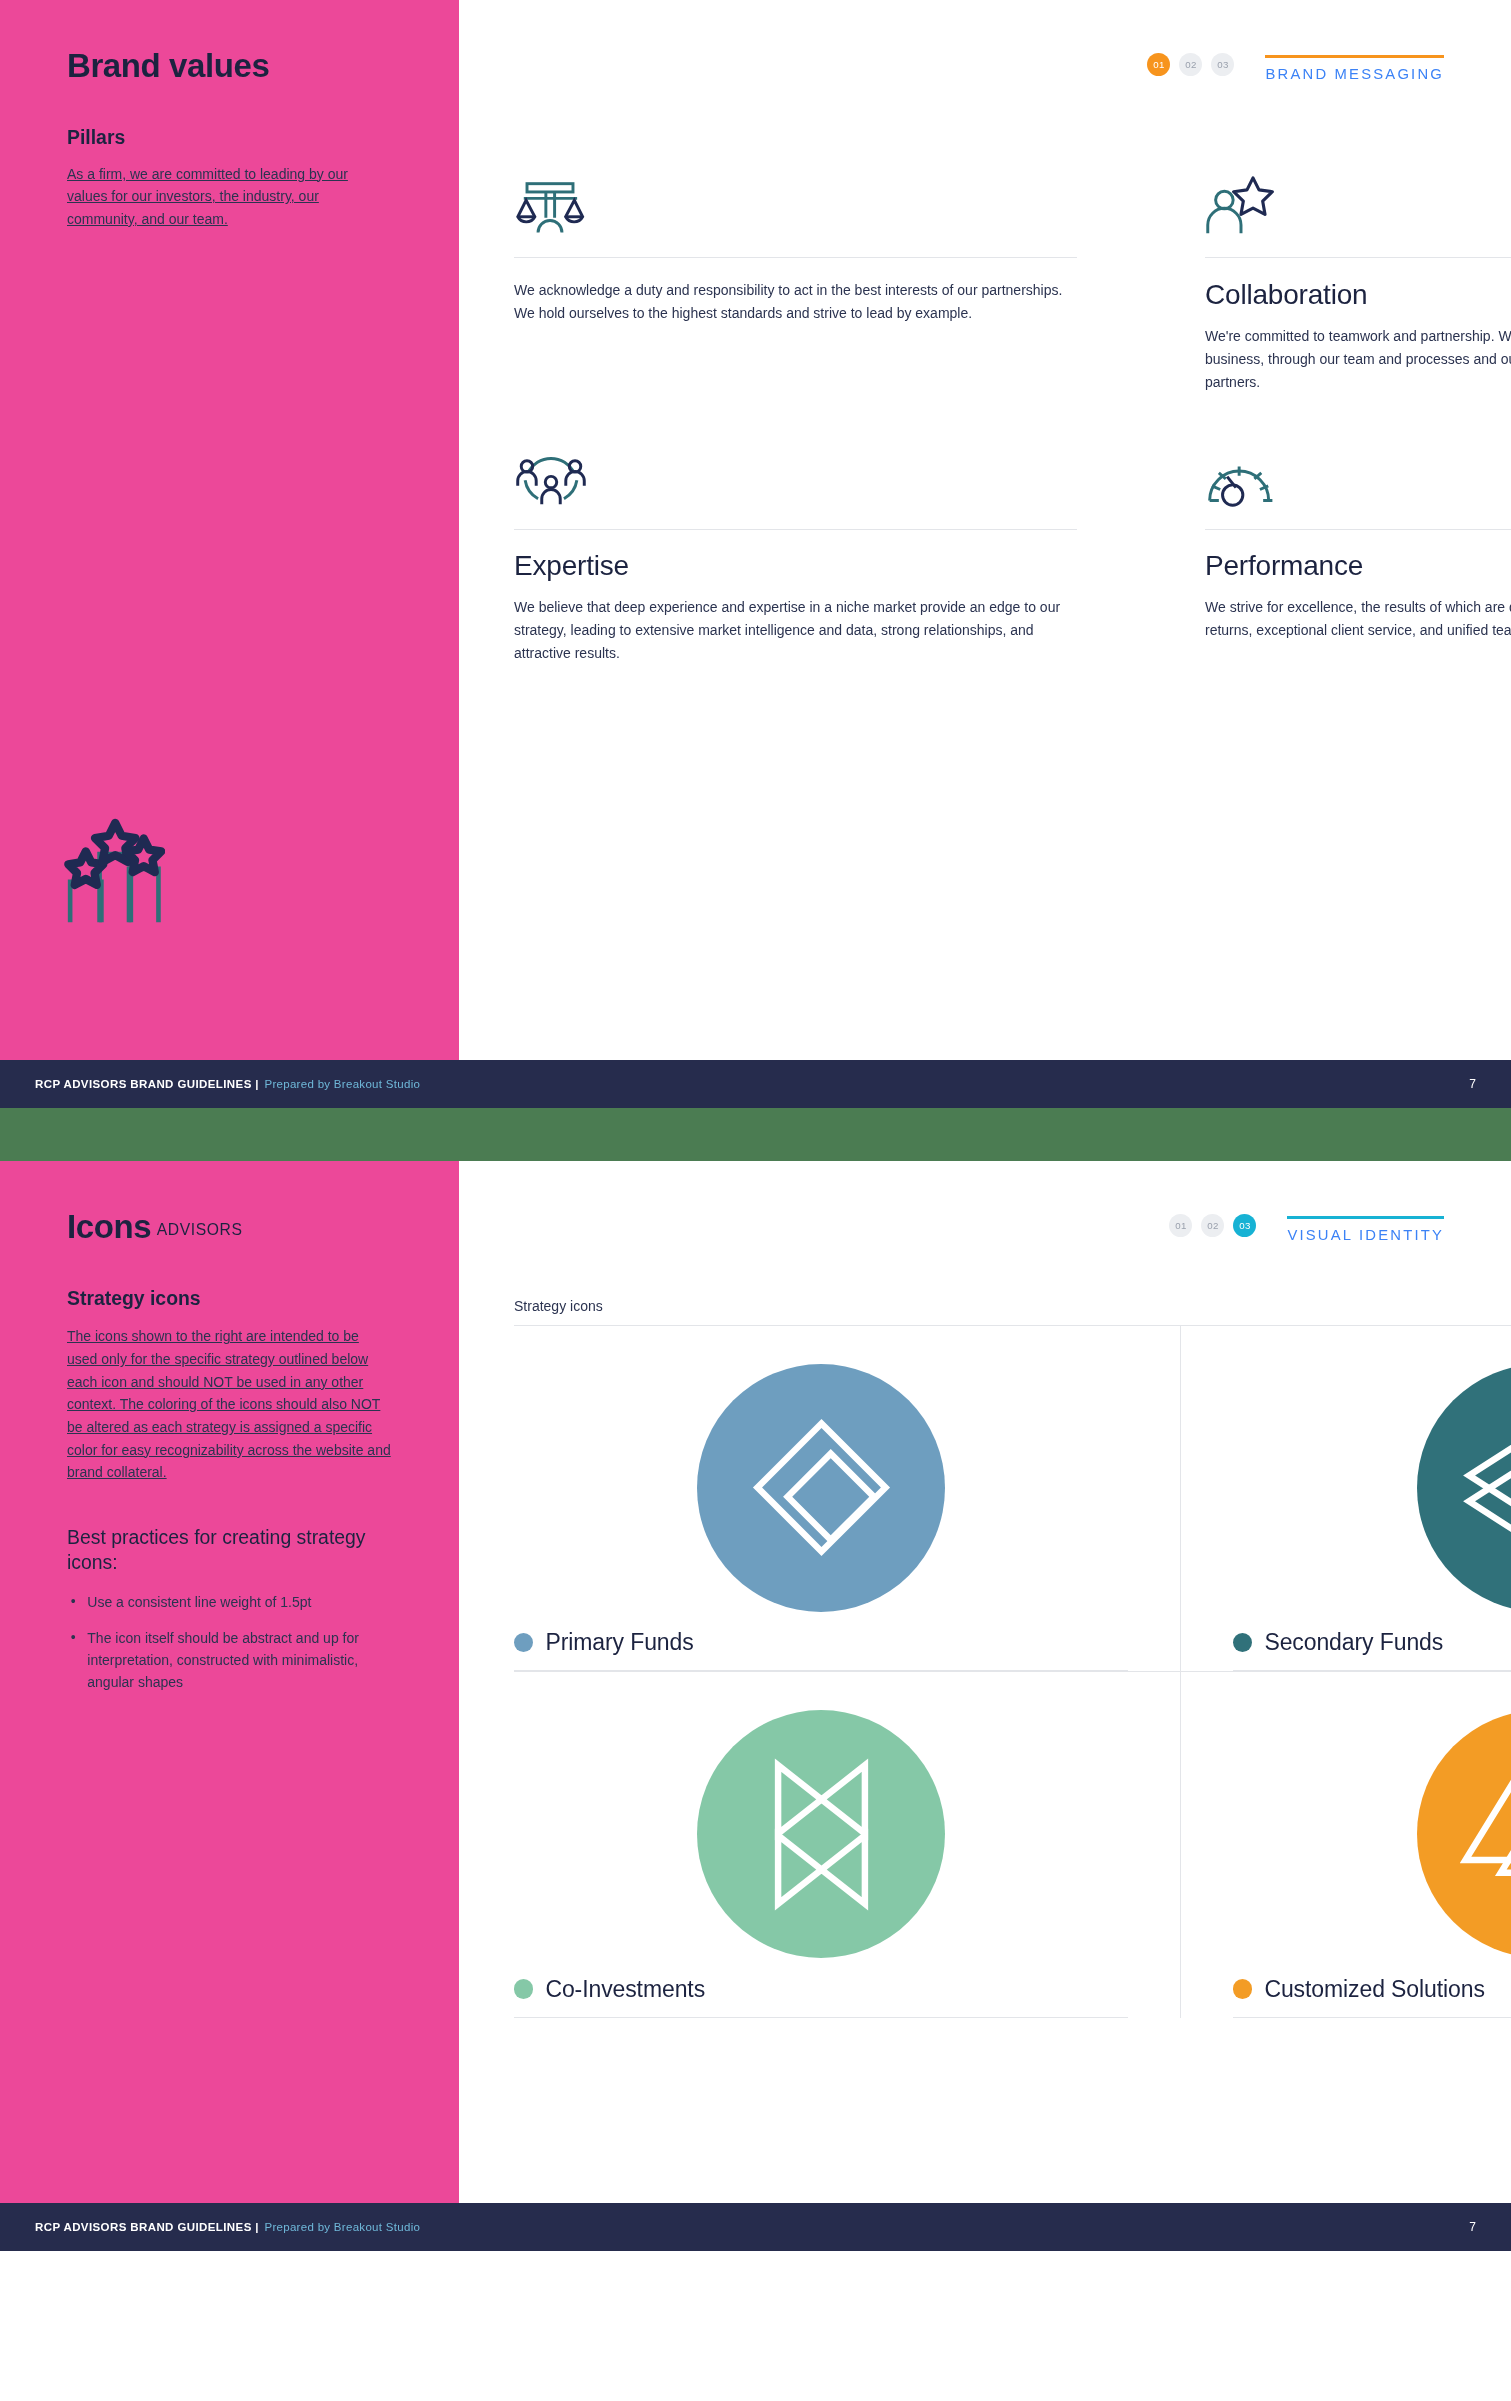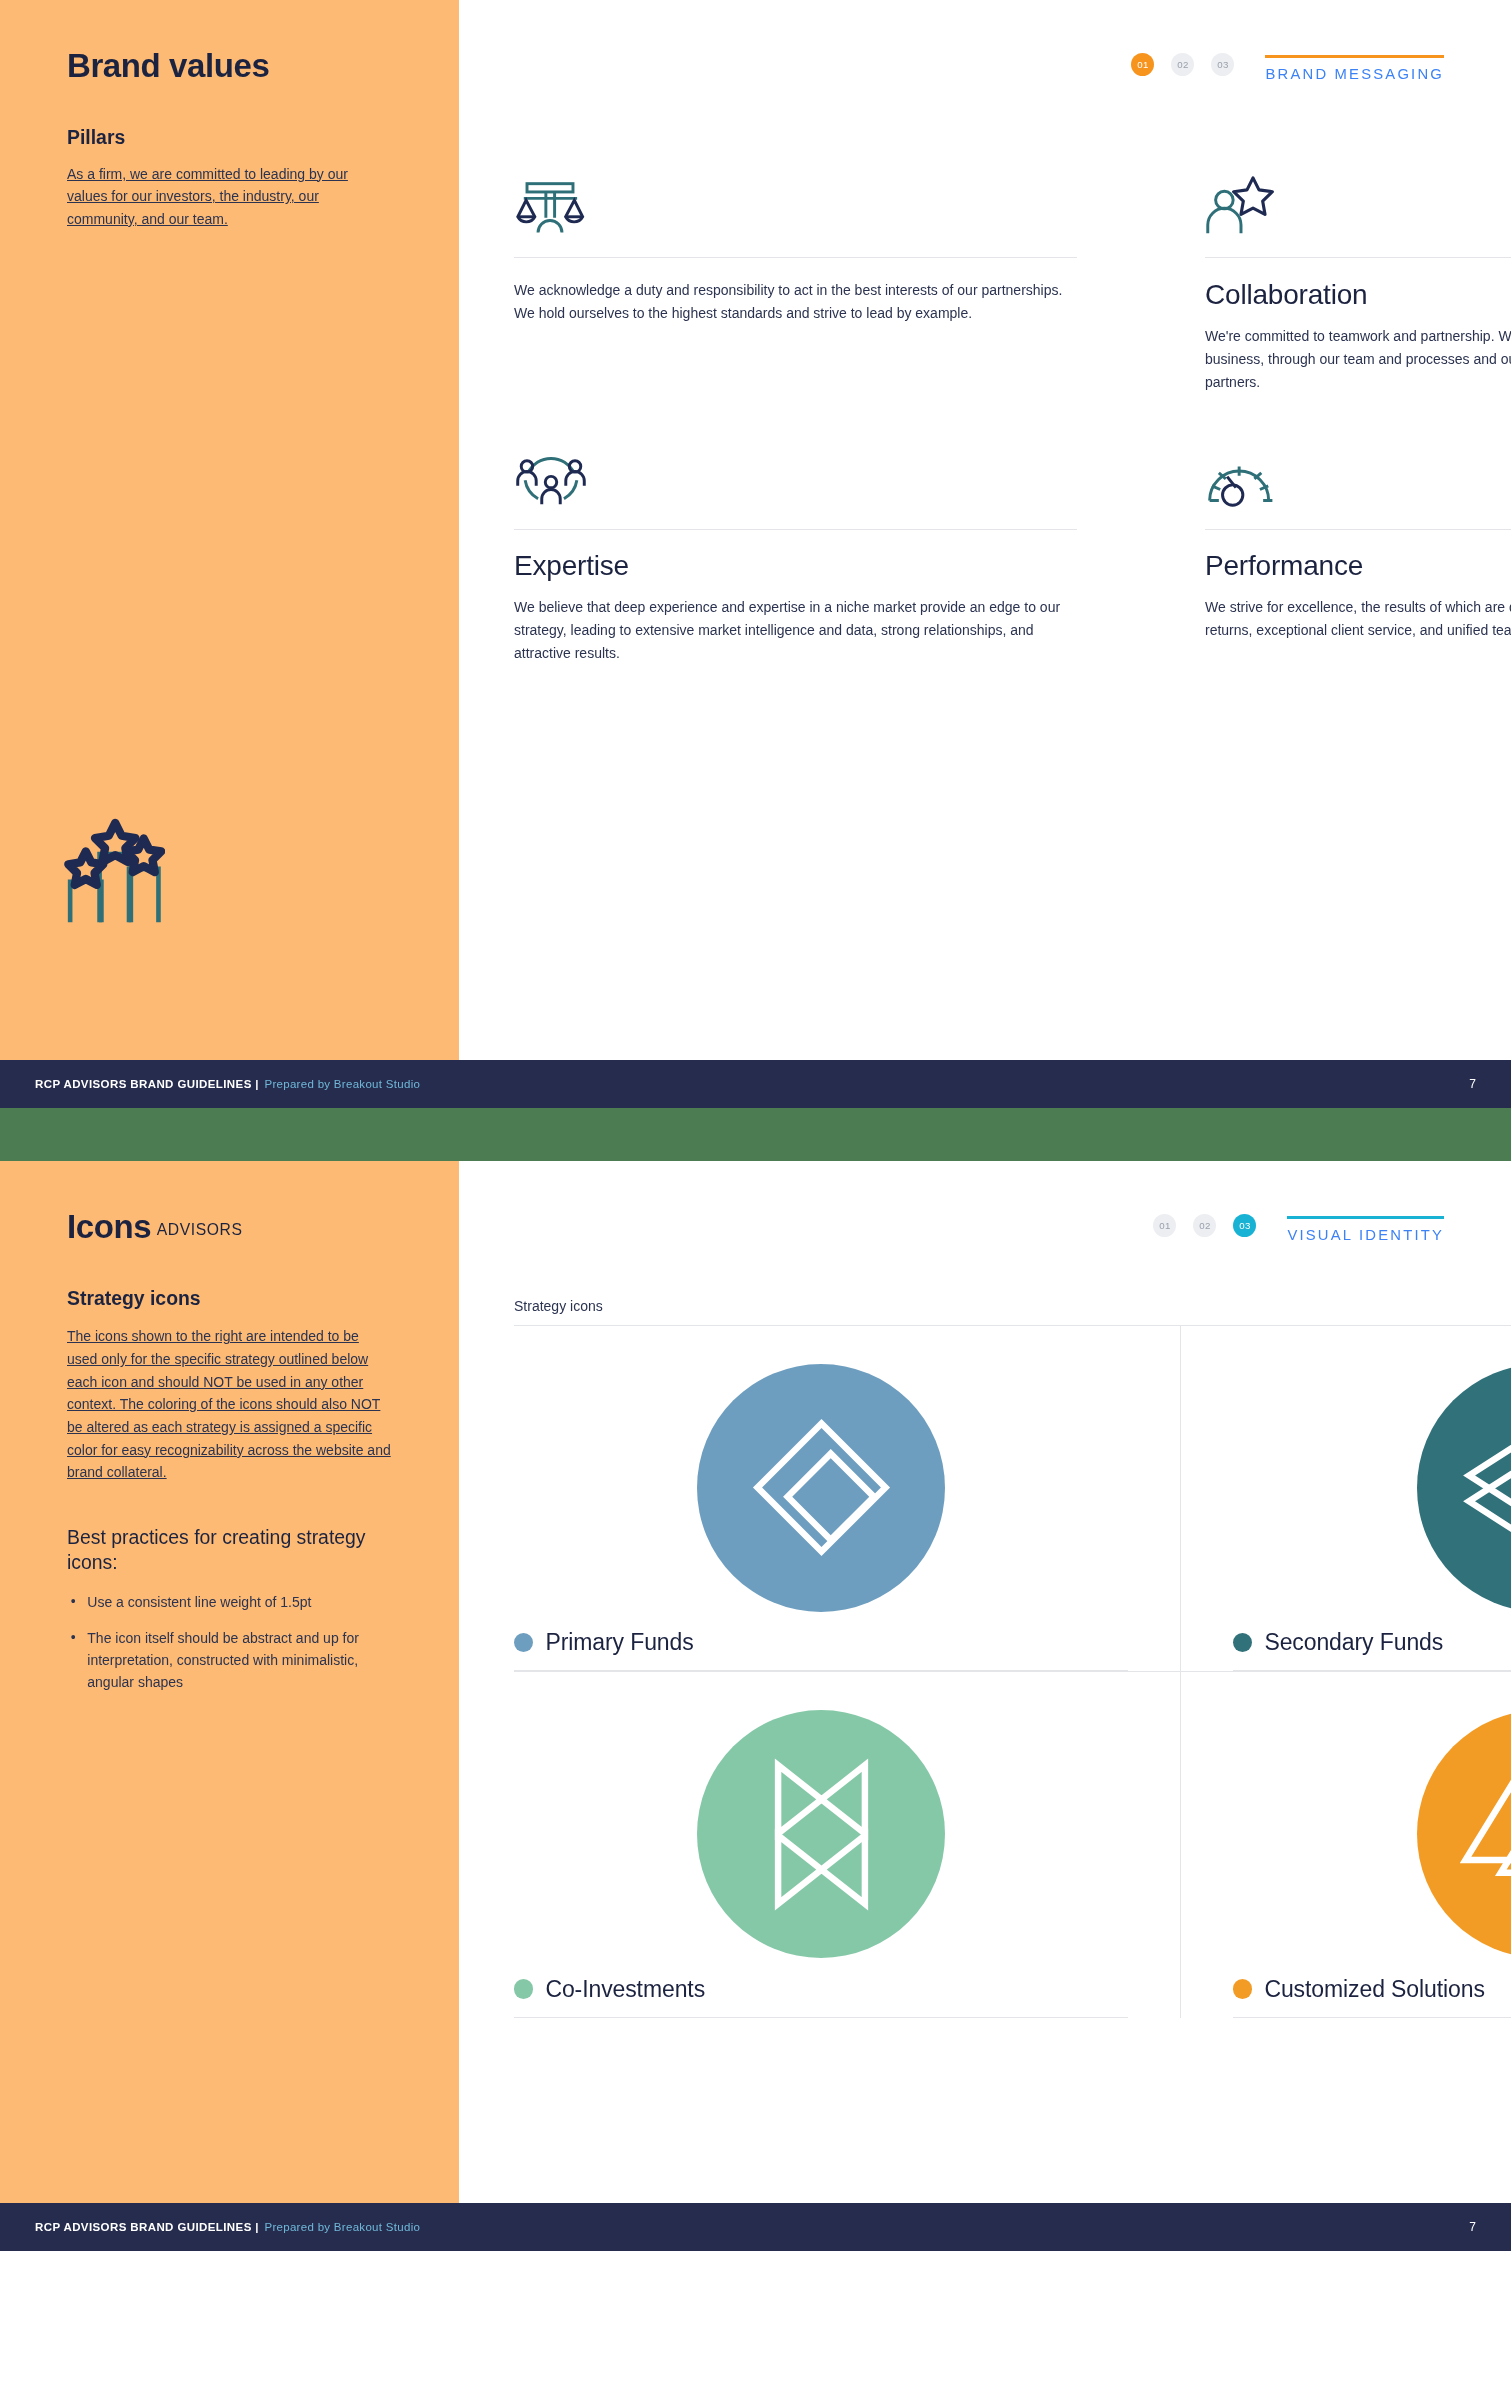"Brand values" .sidebar { background: #fdba74 -> #ec4899 }
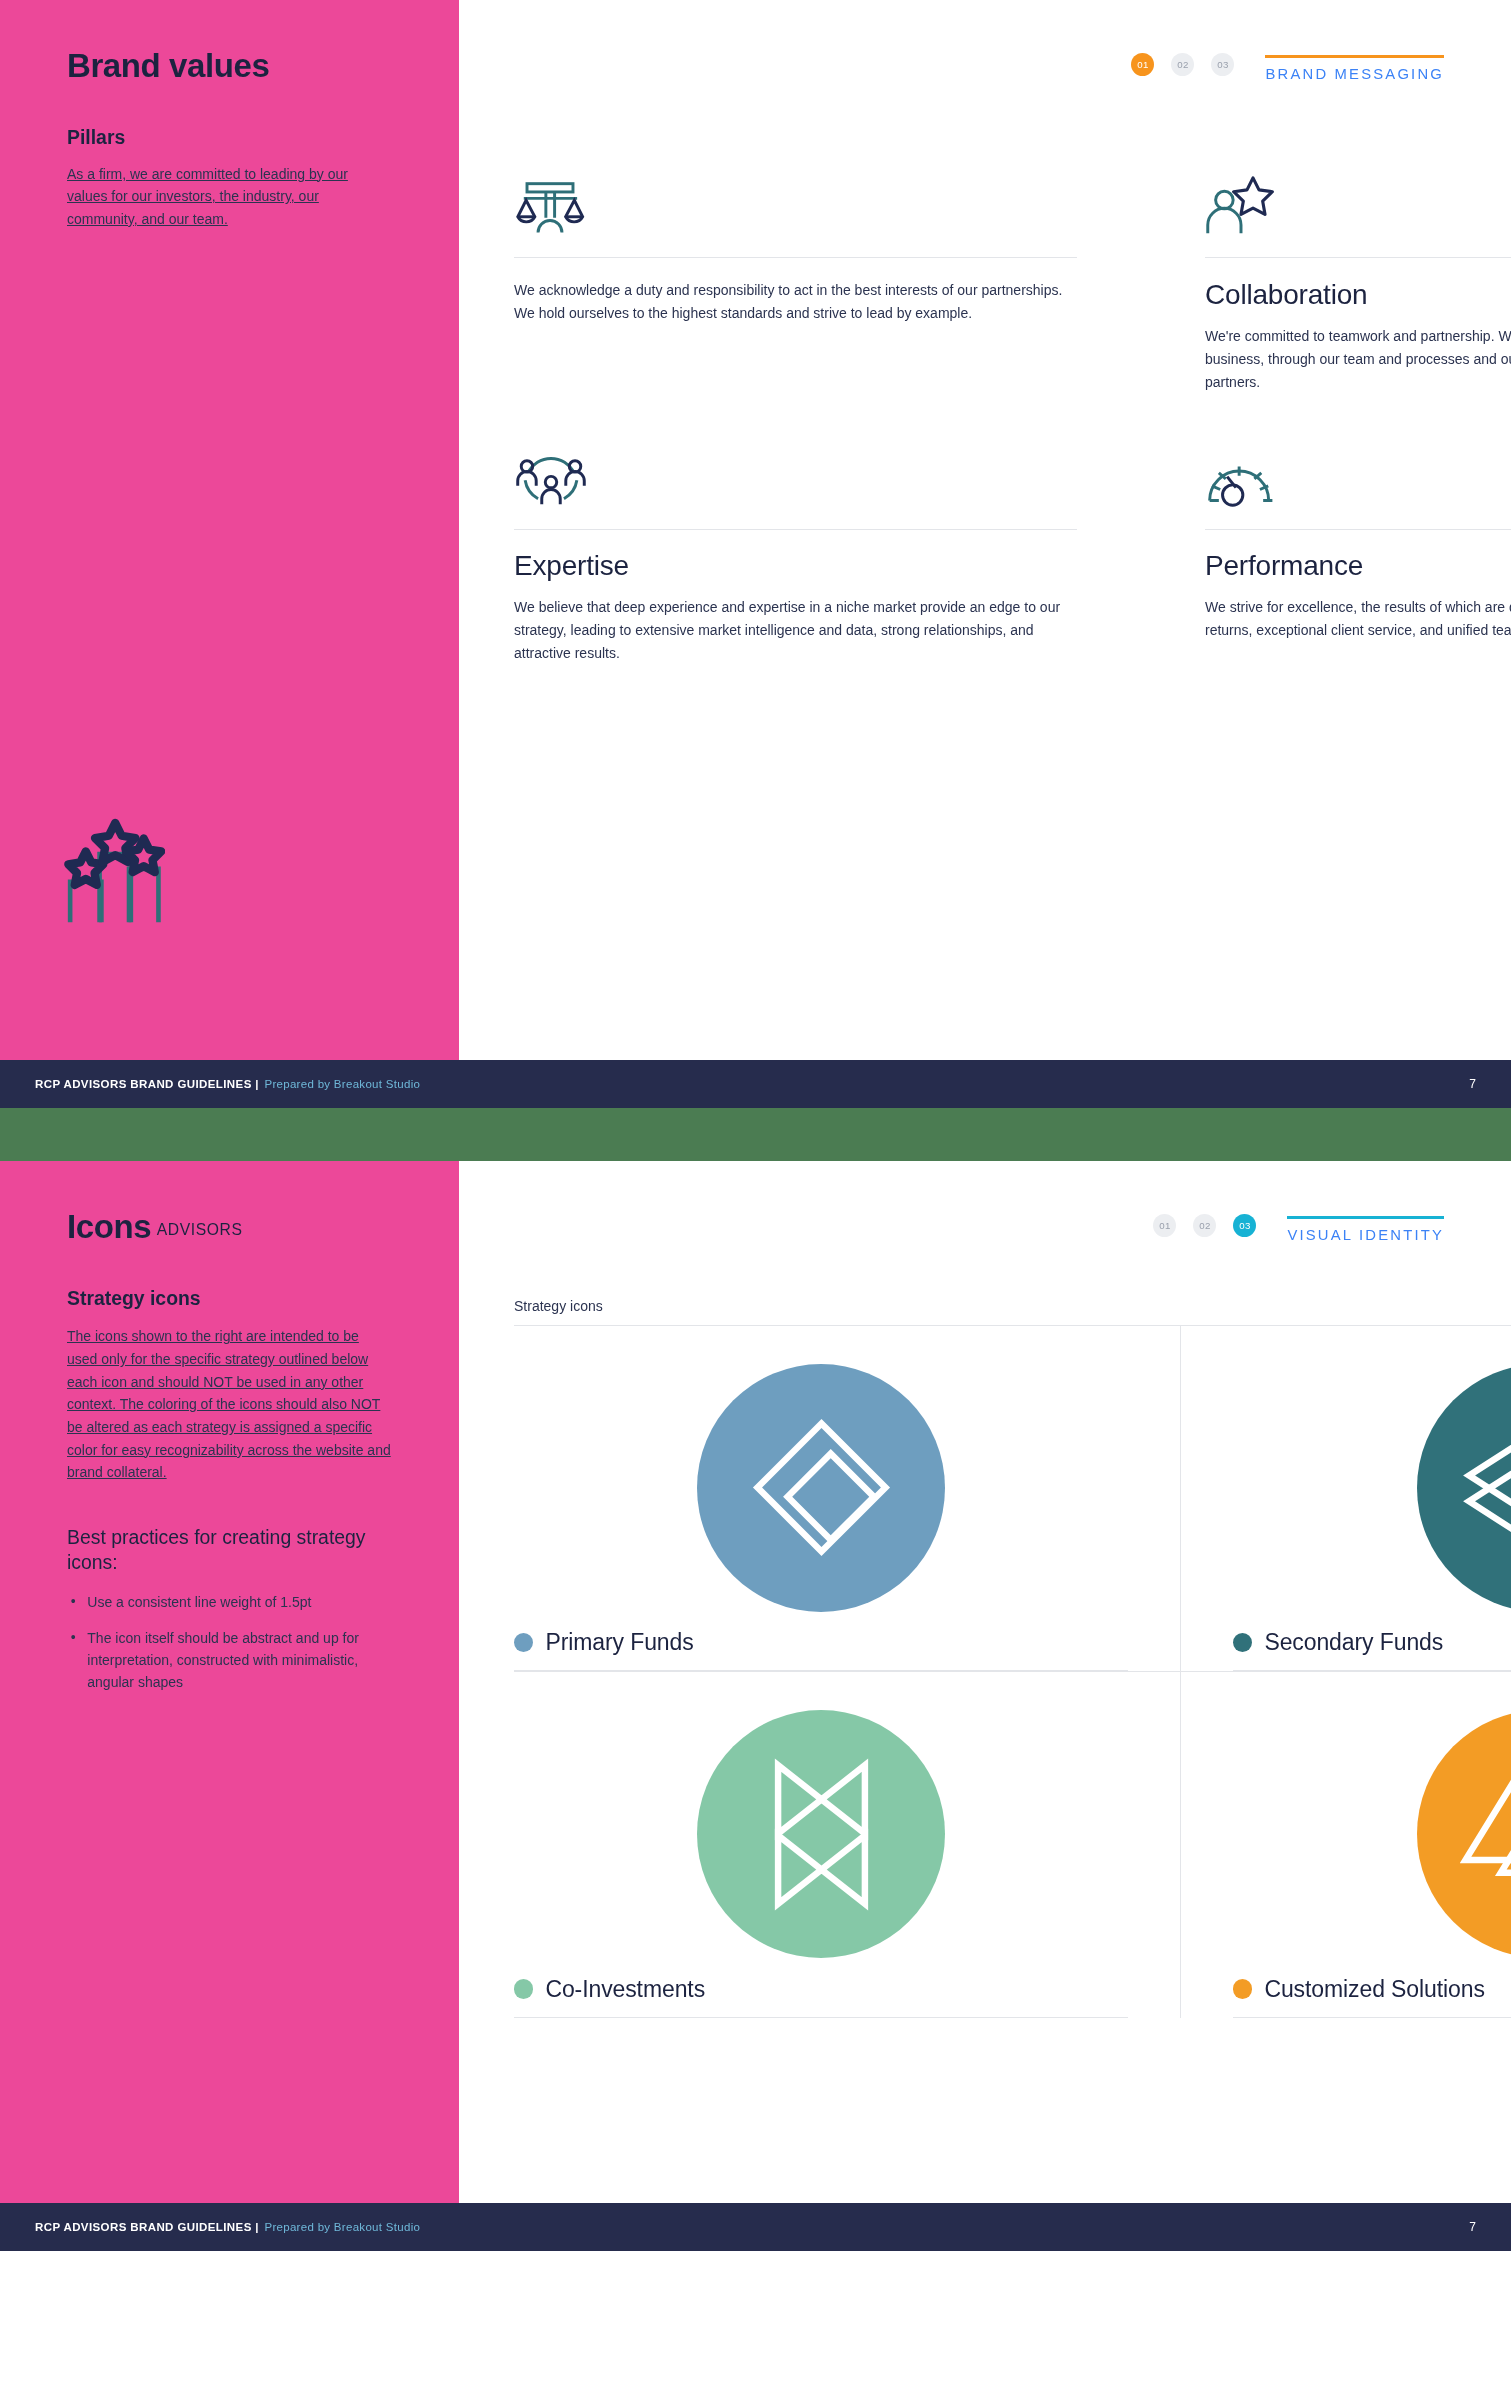"01" .badges { gap: 17px -> 9px }
